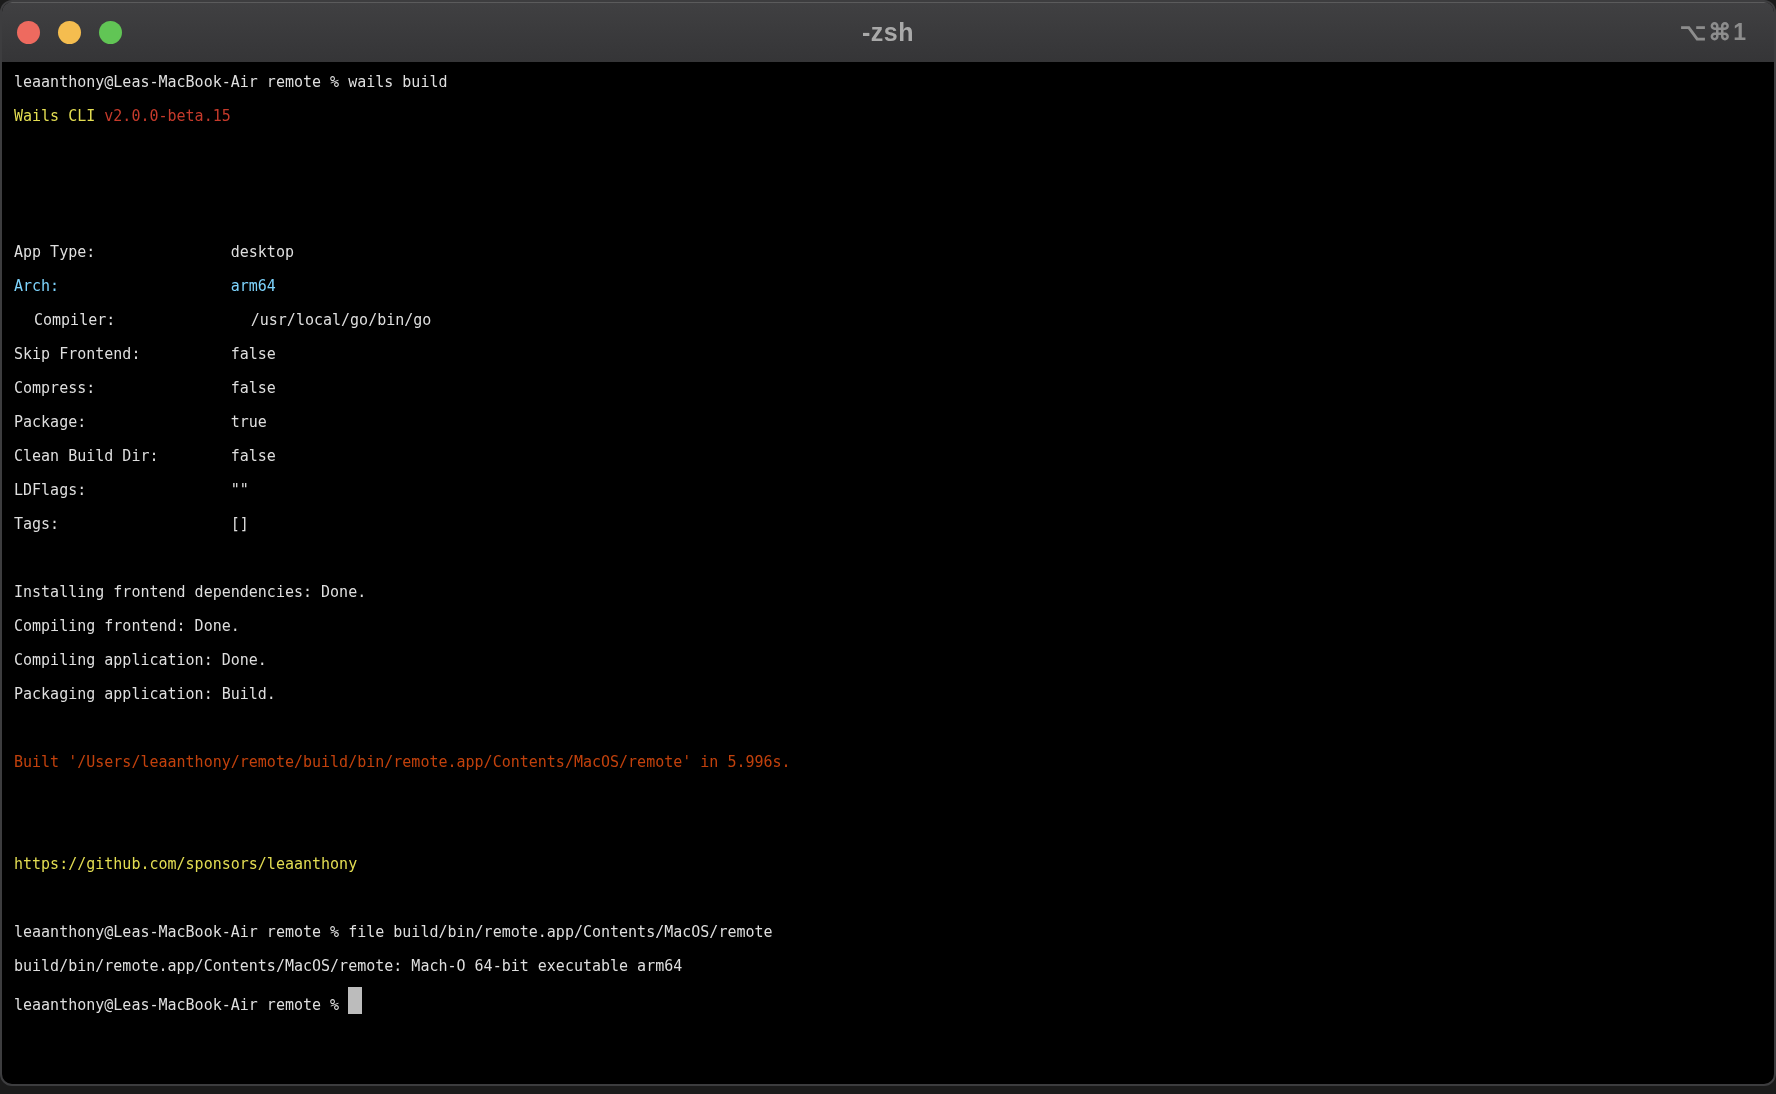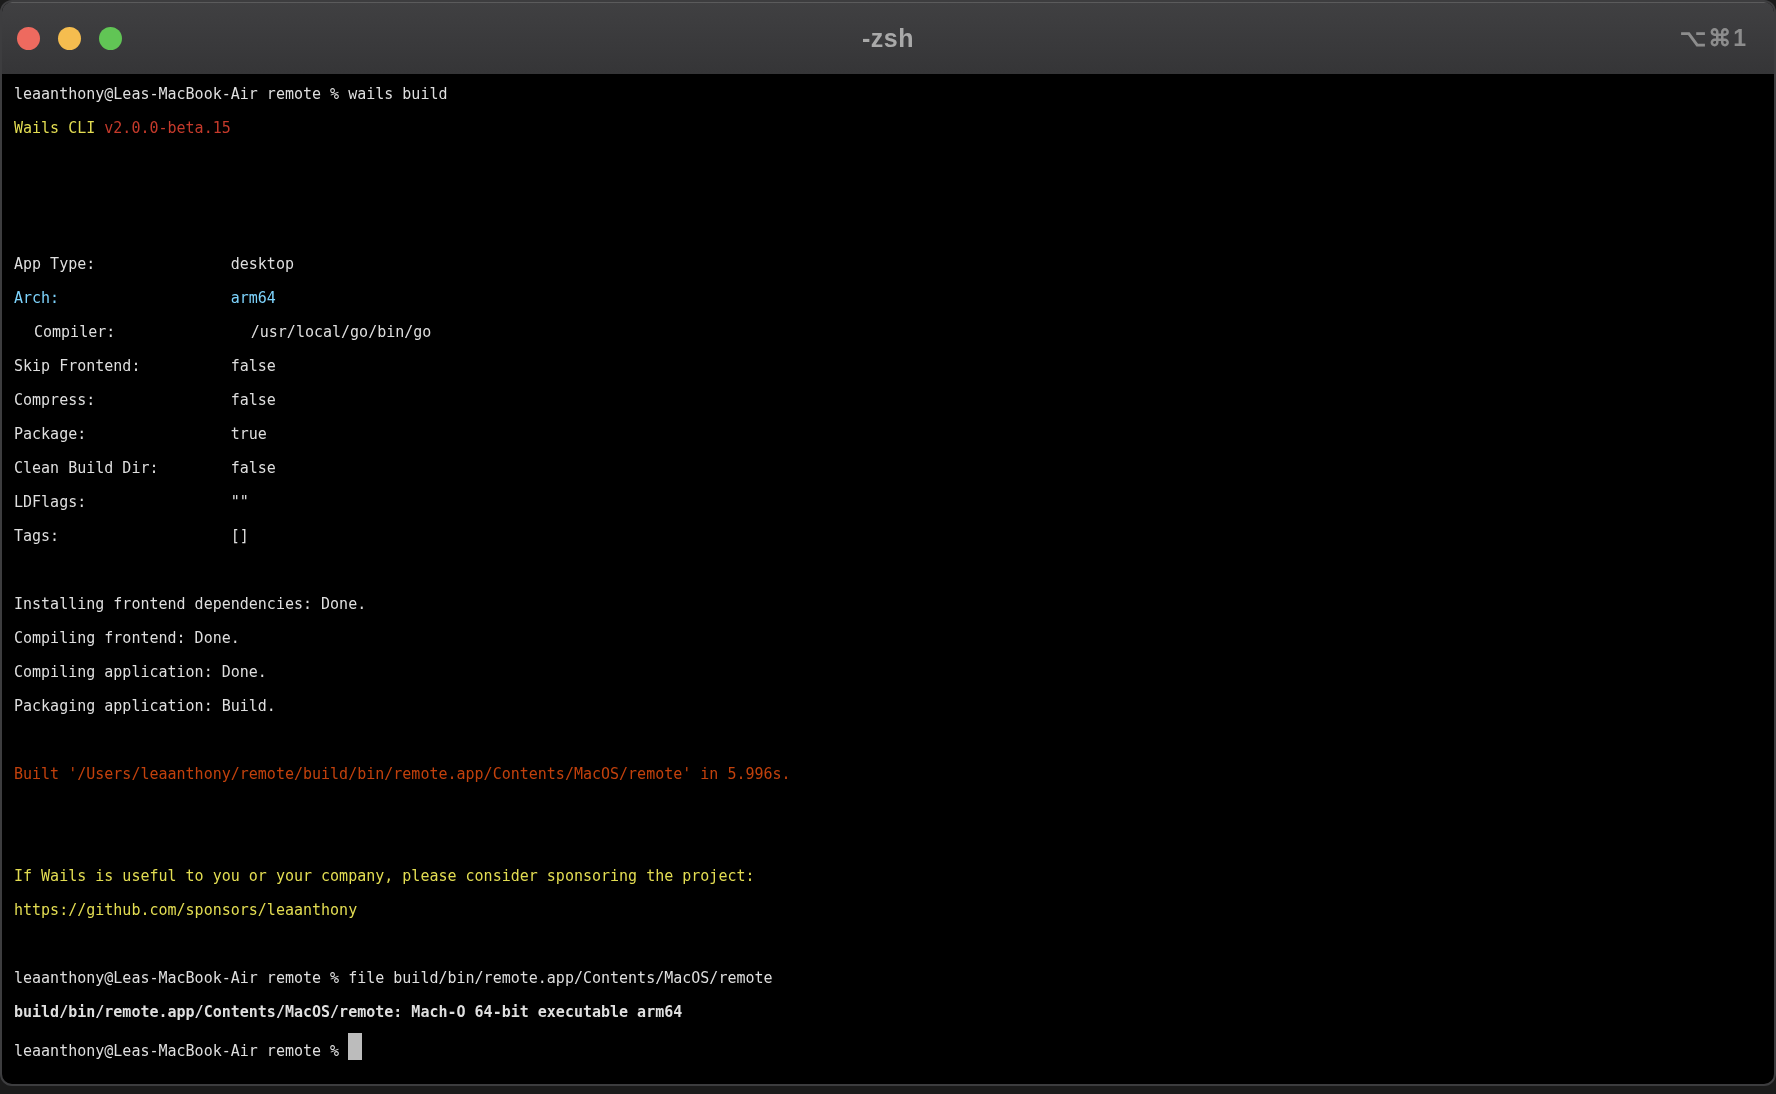"-zsh" .titlebar { height: 72px -> 60px }
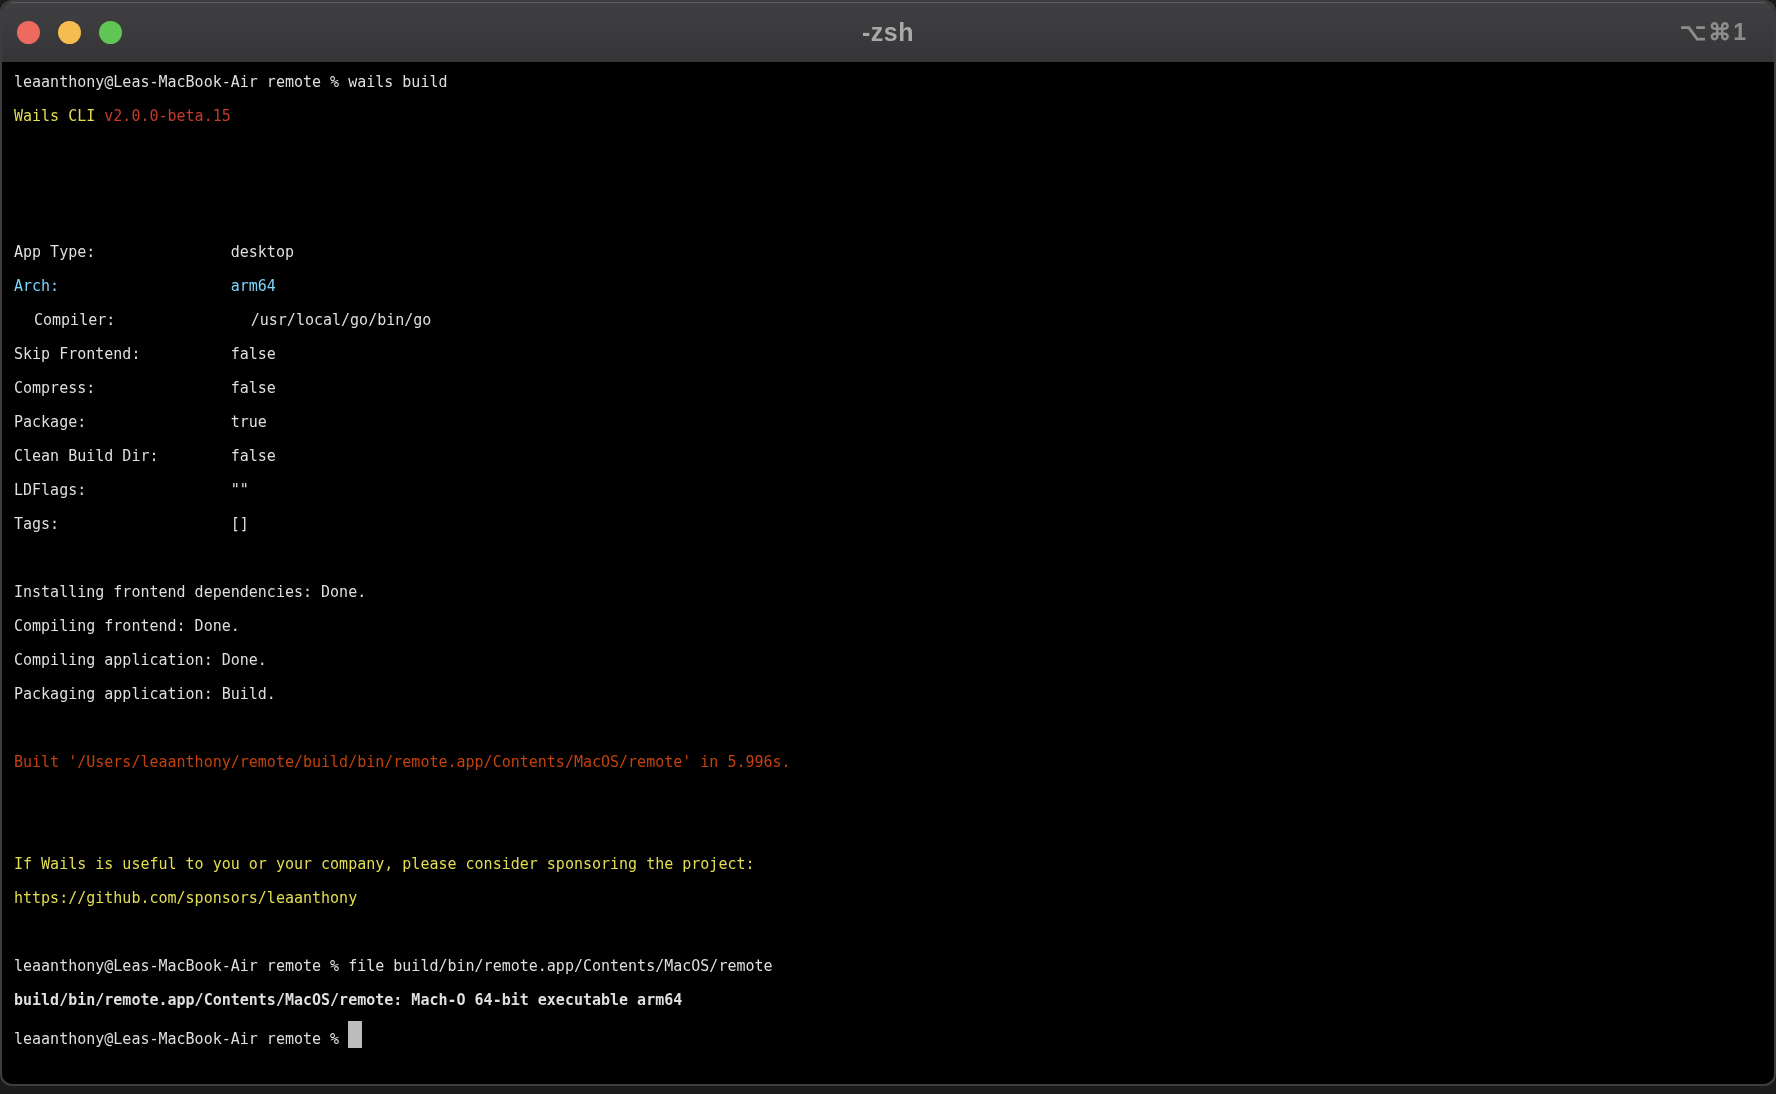"If Wails is useful to" div.line { html: <div><span>If Wails is useful to you or your company, please consider sponsoring the project:</span></div> -> none }
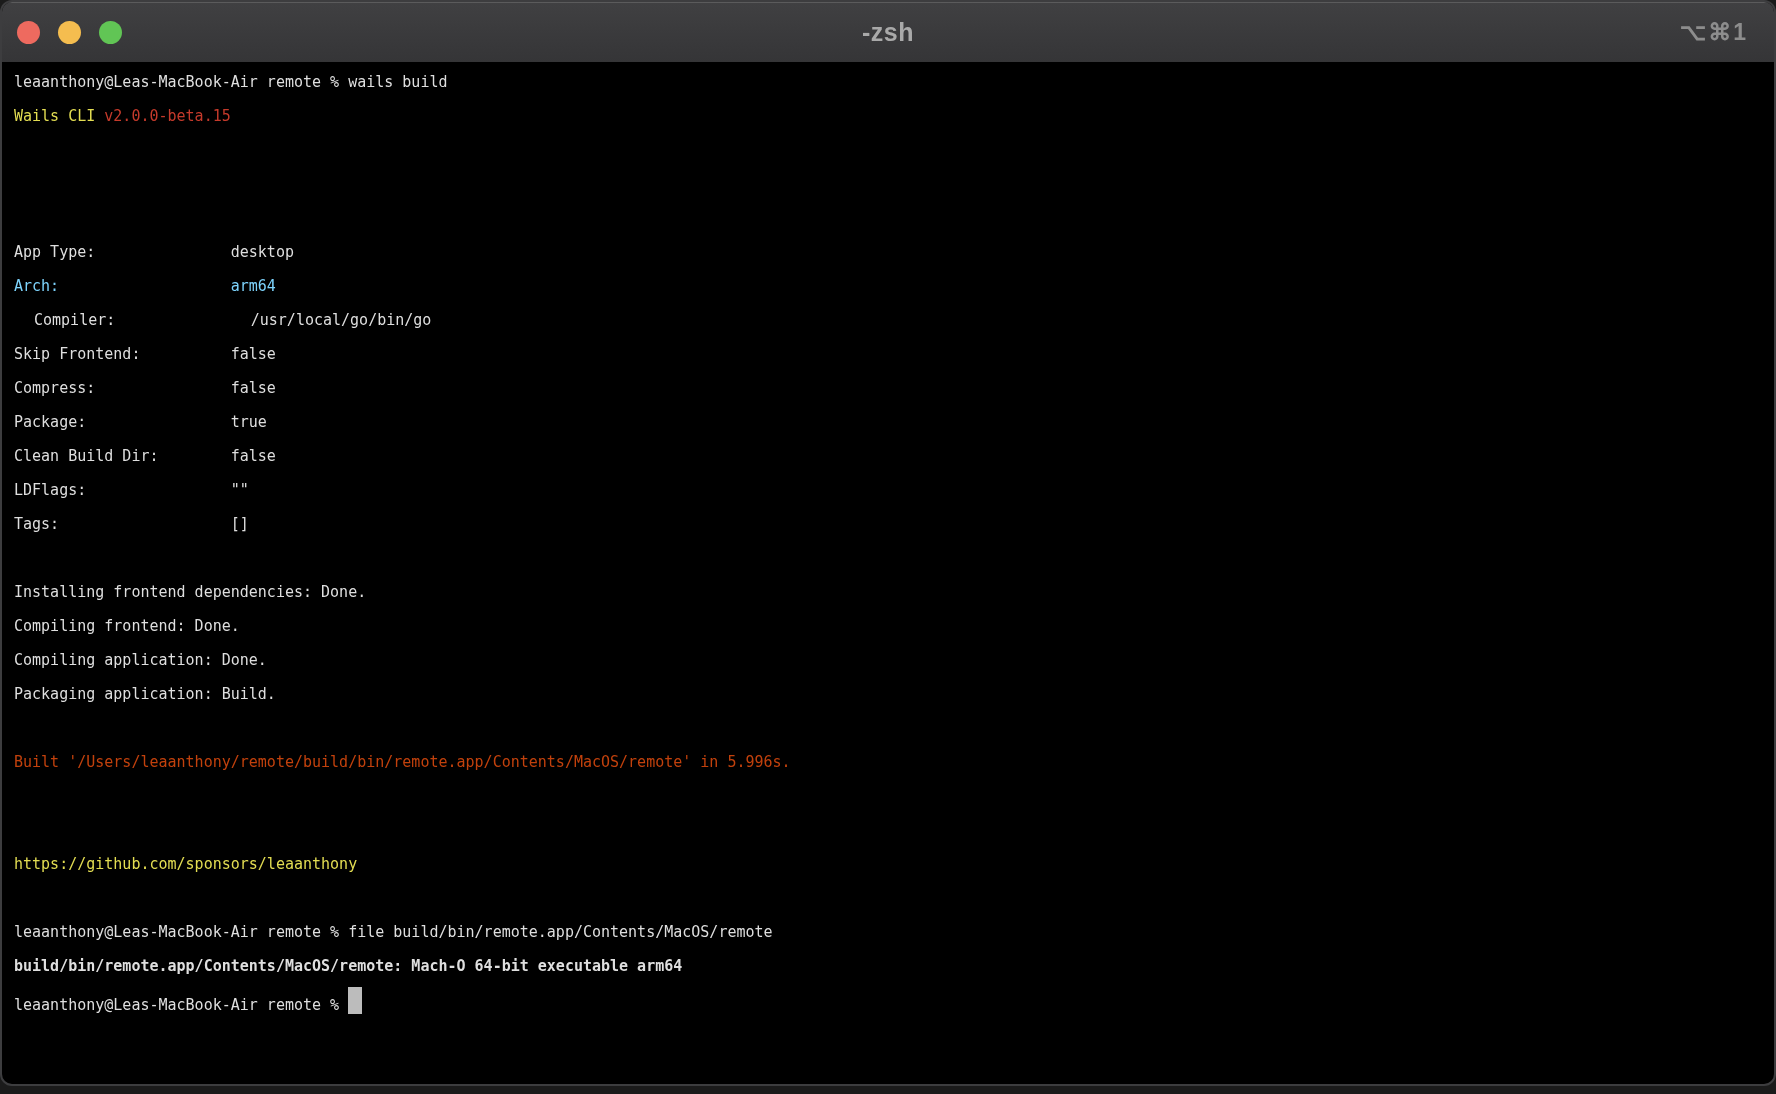"build/bin/remote.app/Contents/MacOS/remo" span { font-weight: bold -> none }
